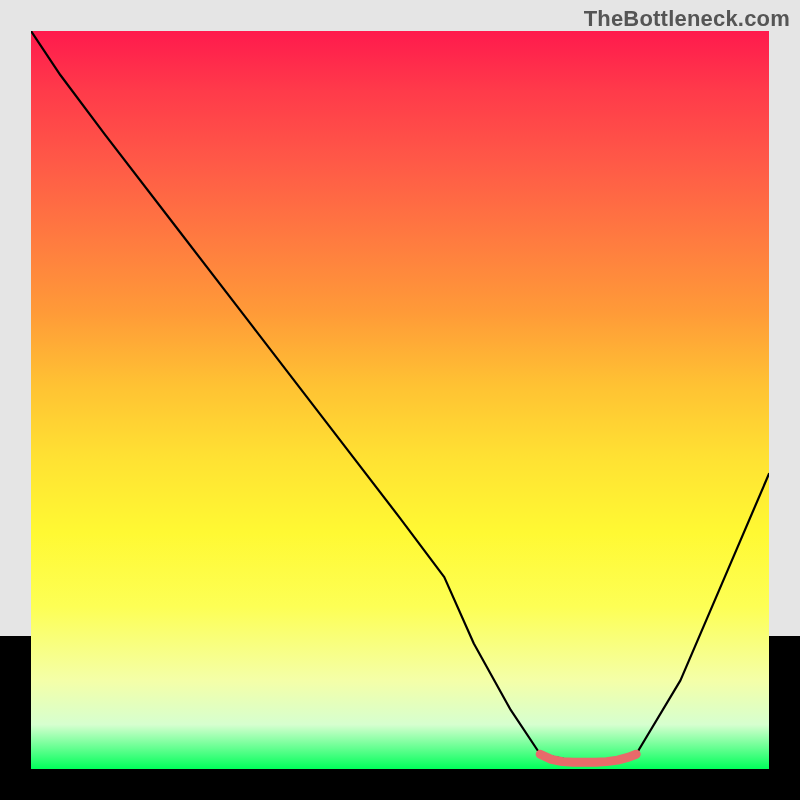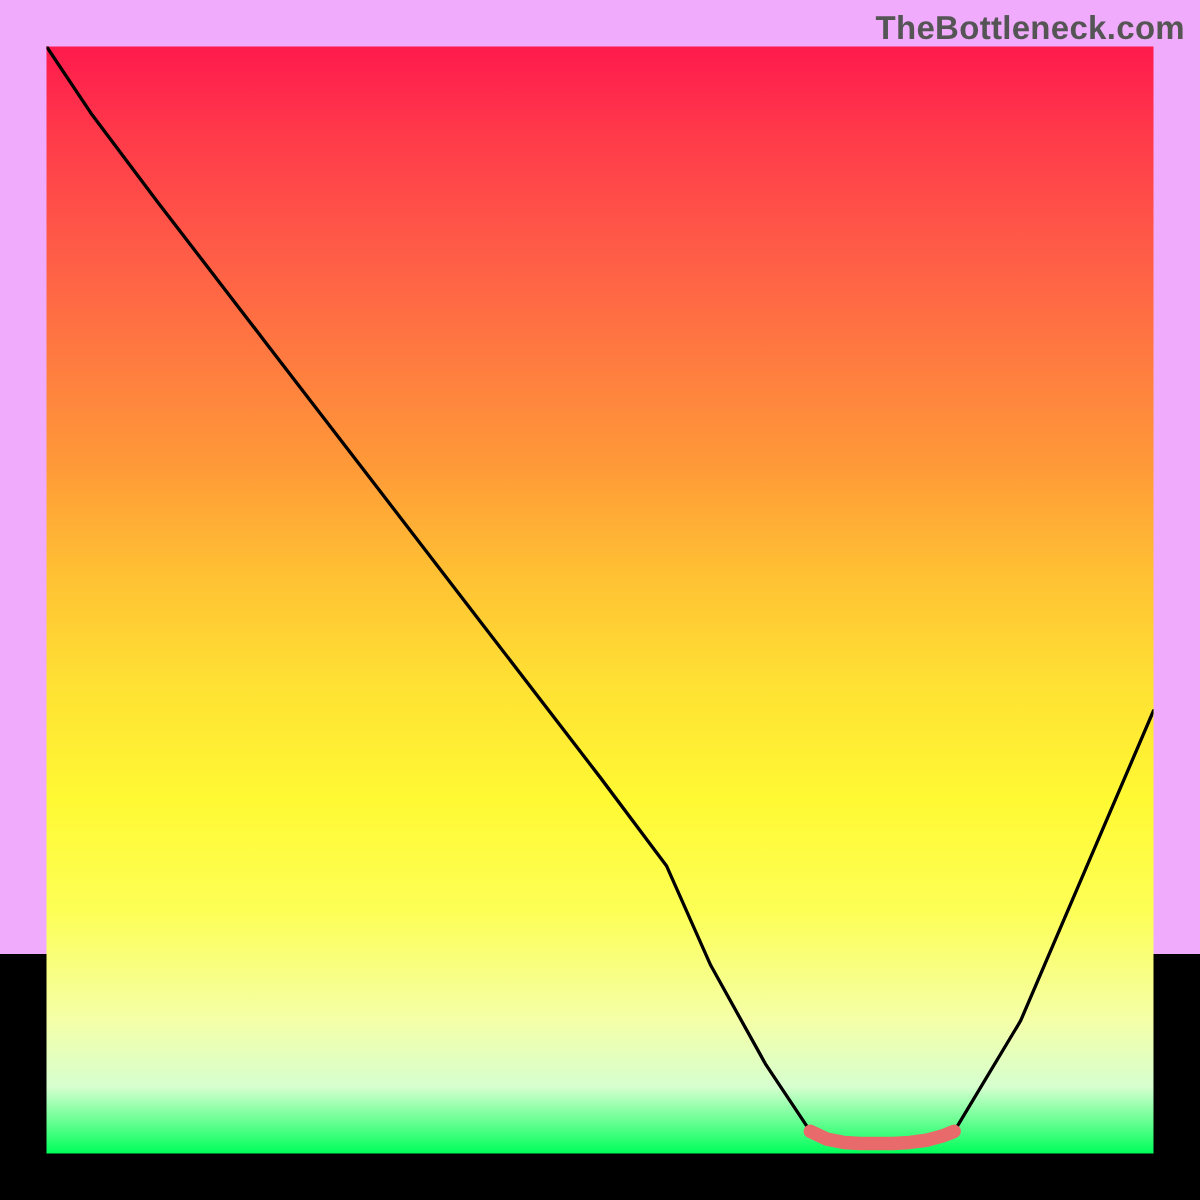"TheBottleneck.com" .chart-wrap { background: #f0abfc -> #e5e5e5 }
